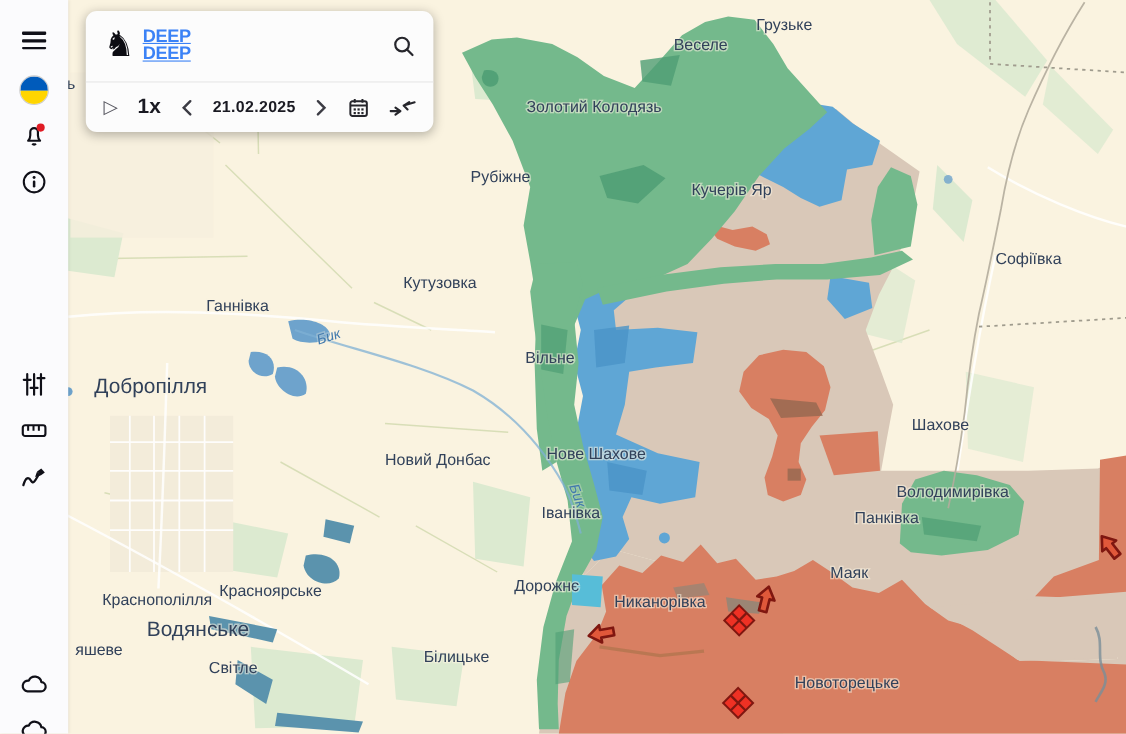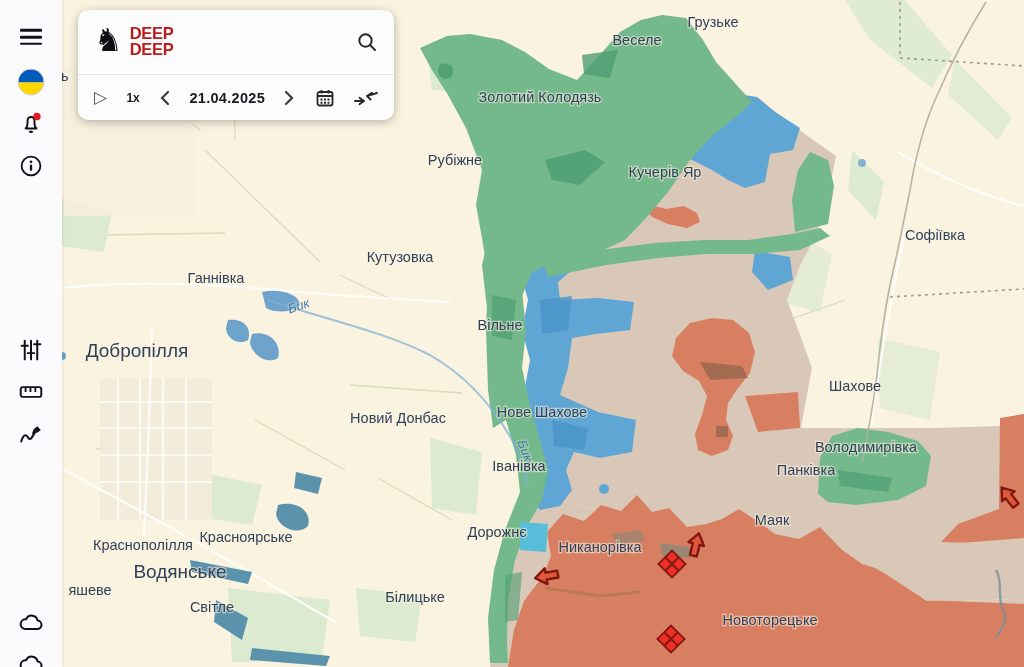"DEEP" .brand { color: #b91c1c -> #3b82f6; text-decoration: none -> underline }
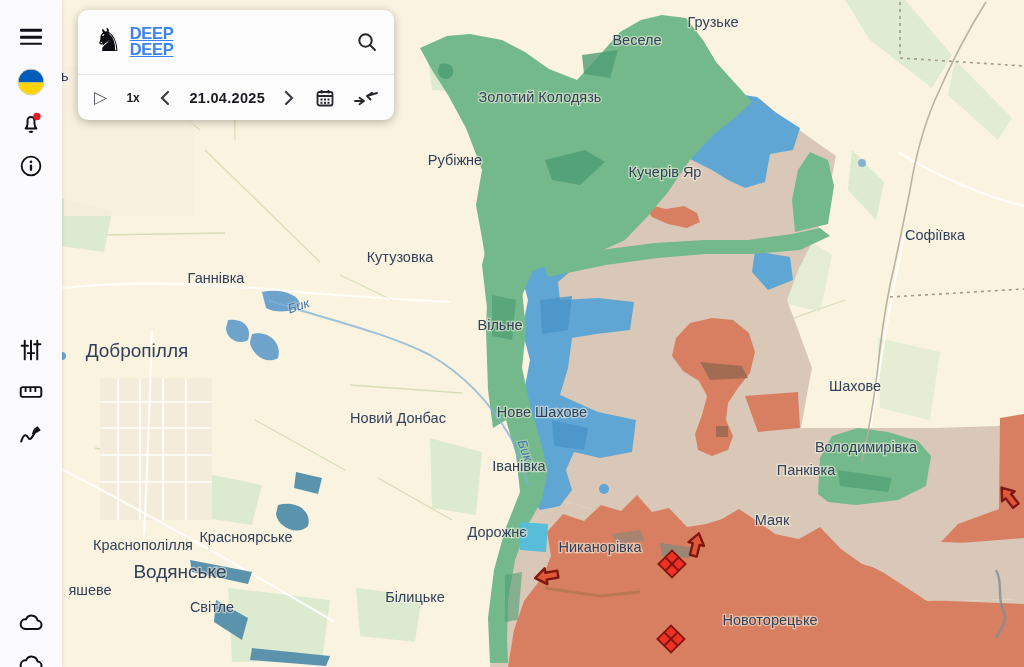"1x" .speed { font-size: 12px -> 19px }
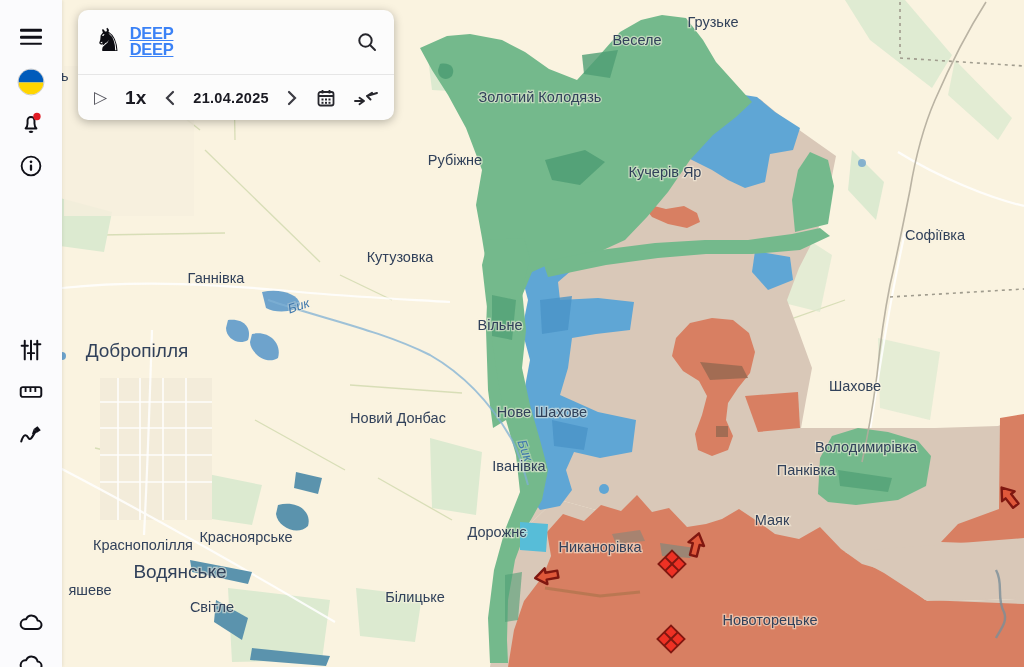"21.04.2025" span.date { text: 21.04.2025 -> 21.02.2025 }
